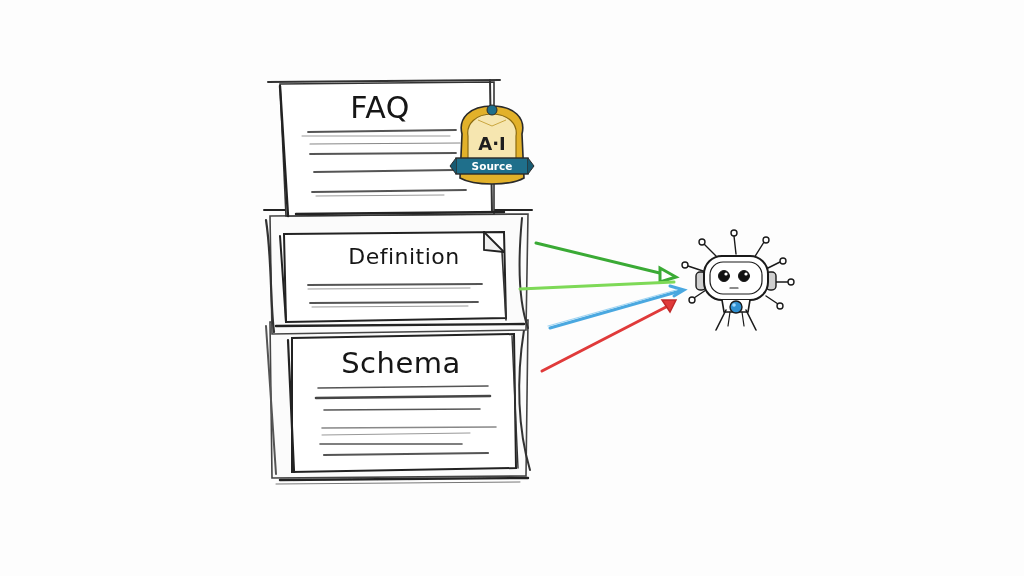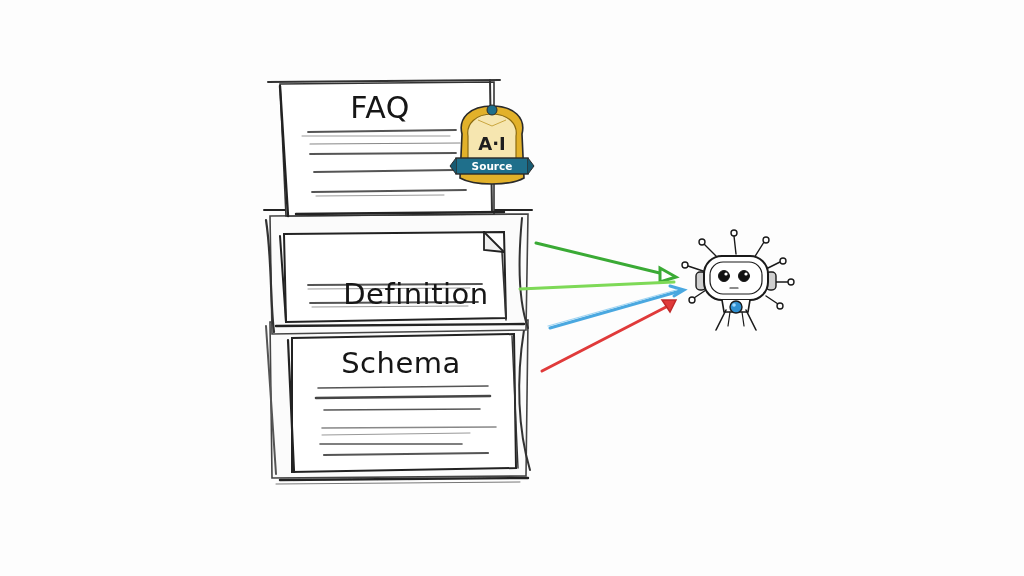"Definition" div.card-label { font-size: 29px -> 22px; left: 336px -> 324px; margin-top: 33px -> none }
